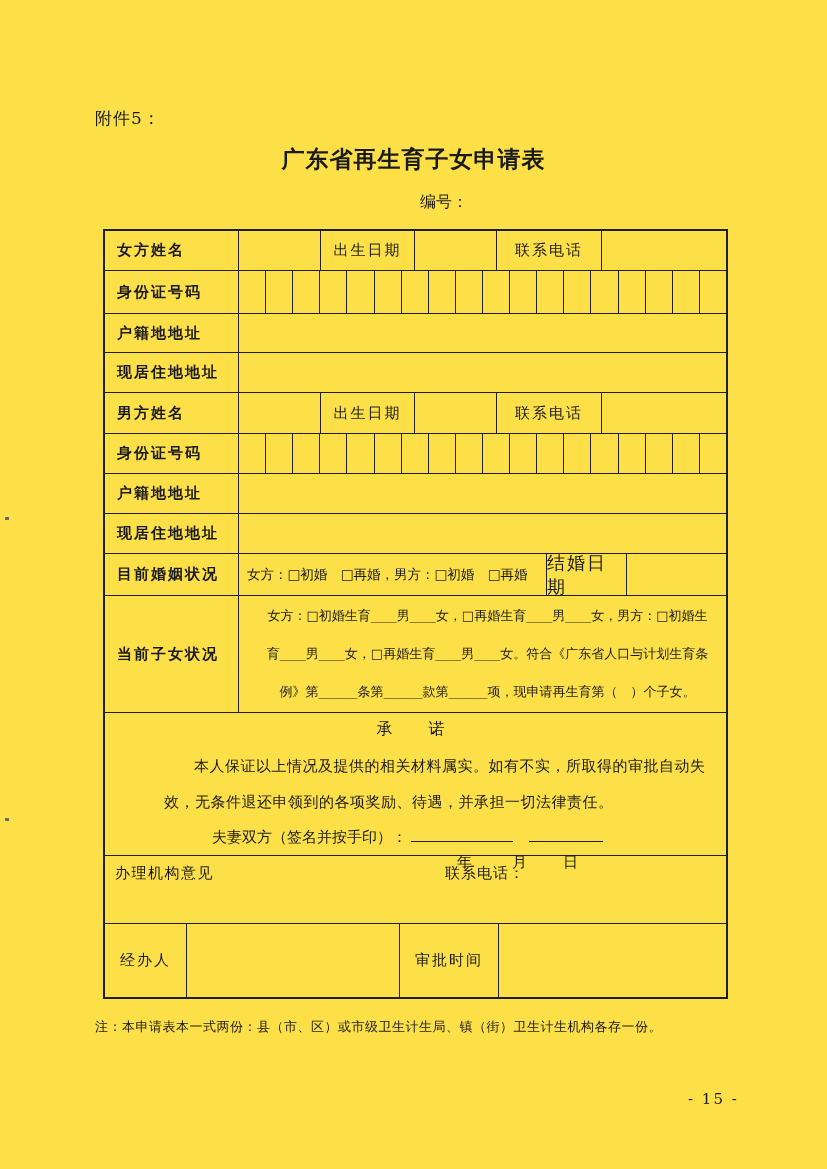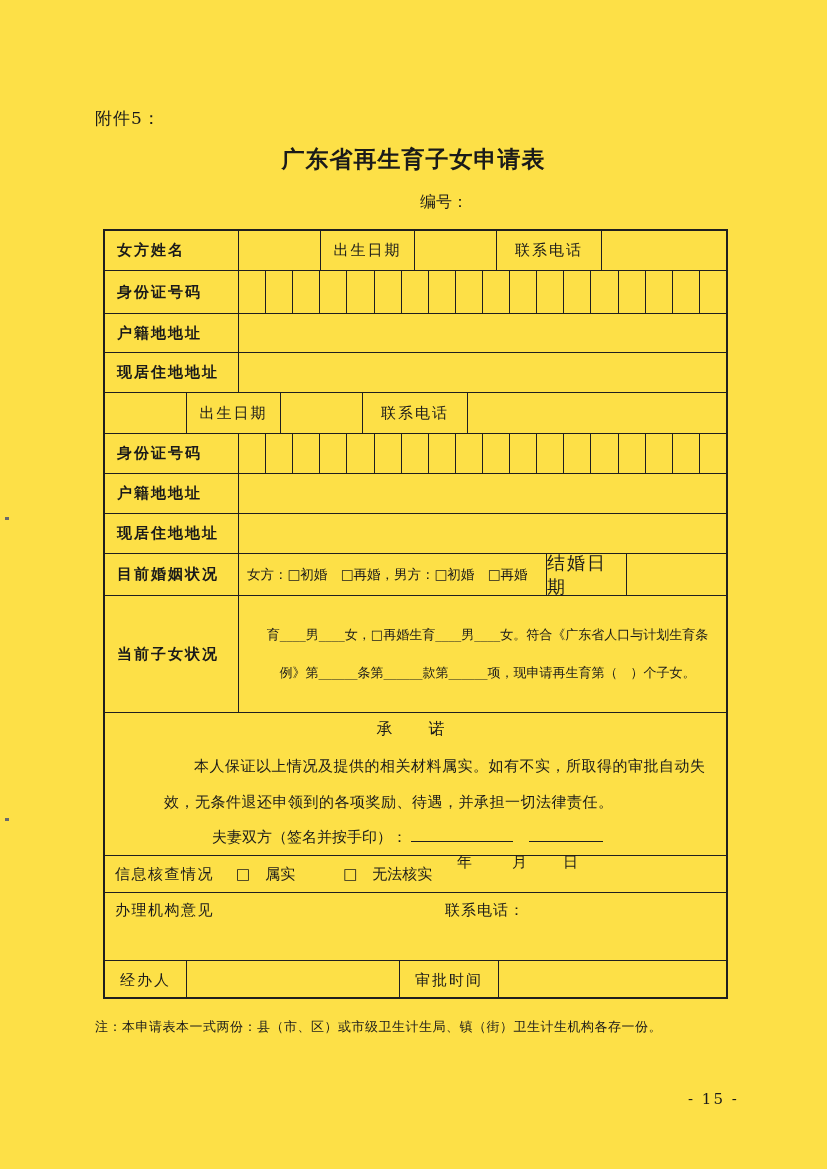"男方姓名" div.cell { html: none -> <div>男方姓名</div> }
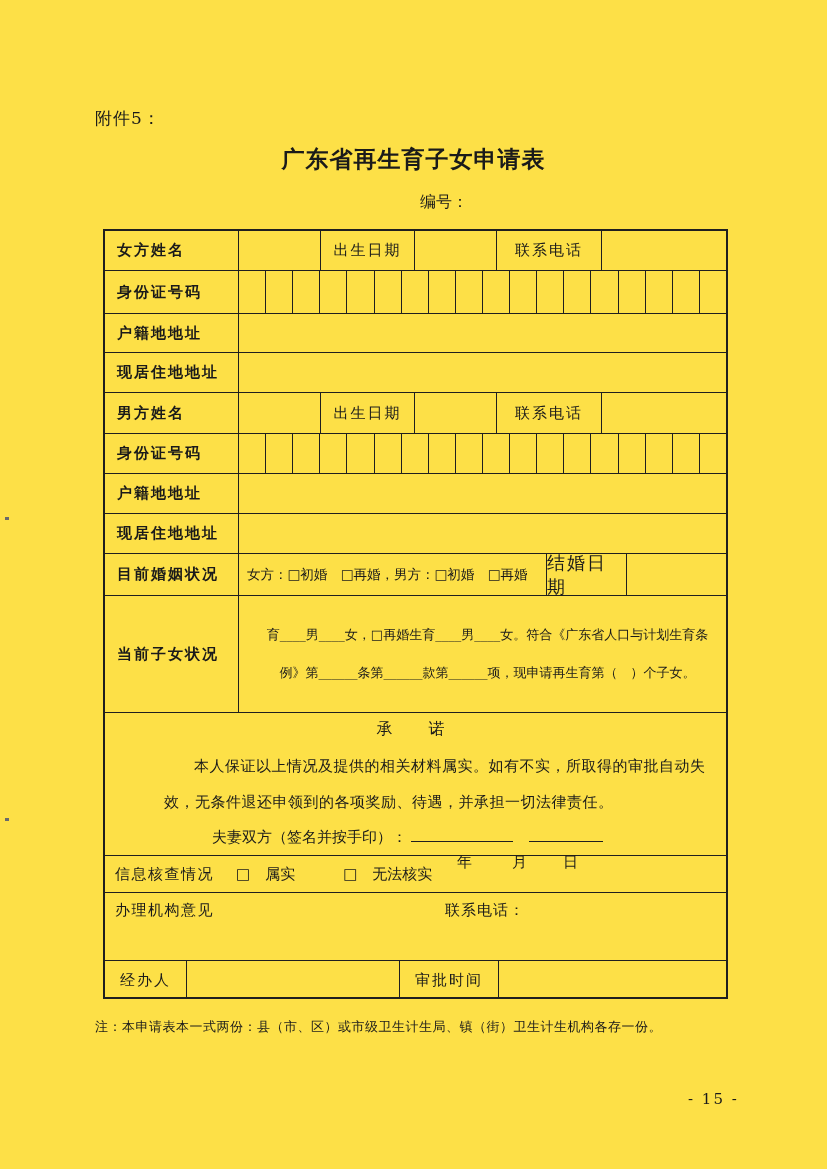"女方：□初婚生育____男____女，□再婚生育____男____女，男方：□初" div { html: none -> <div>女方：□初婚生育____男____女，□再婚生育____男____女，男方：□初婚生</div> }
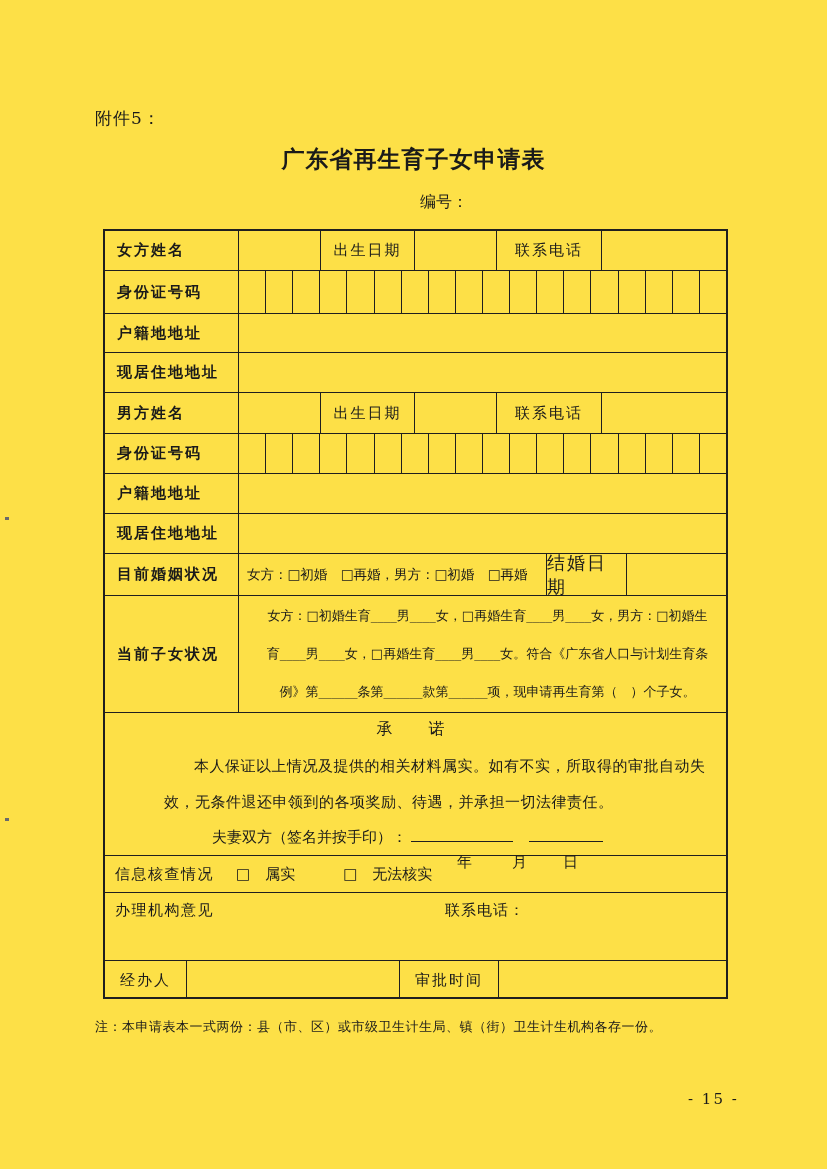"信息核查情况" div.row { html: <div> <span>信息核查情况</span> <span>□ 属实</span> <span>□ 无法核实</span> </div> -> none }
